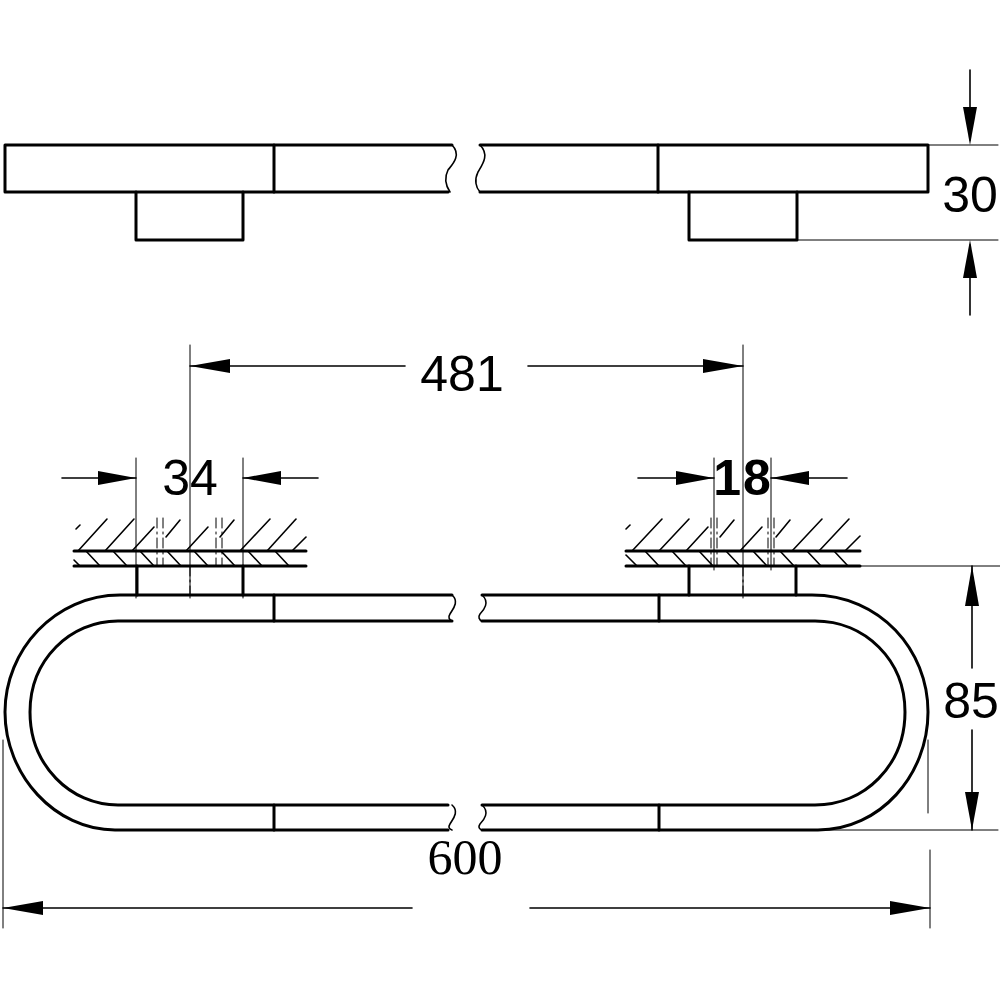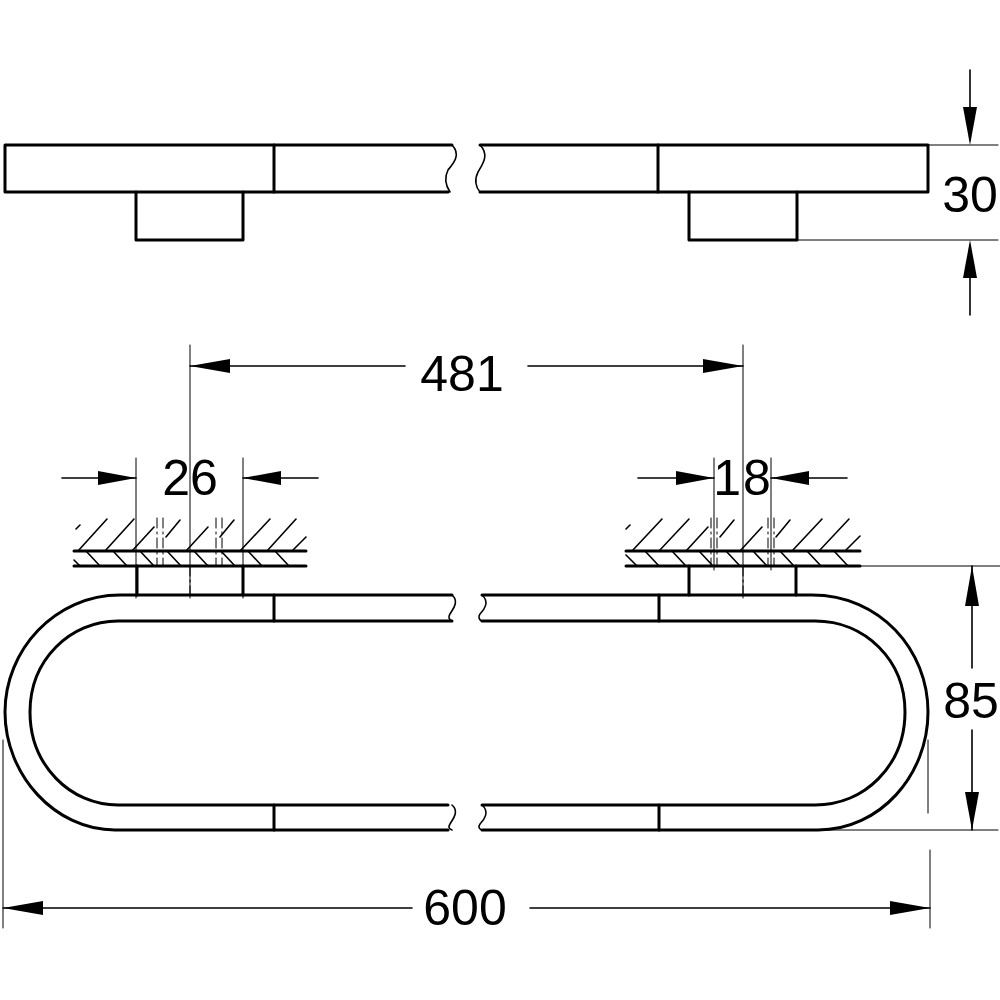"26" div.dim-label { text: 26 -> 34 }
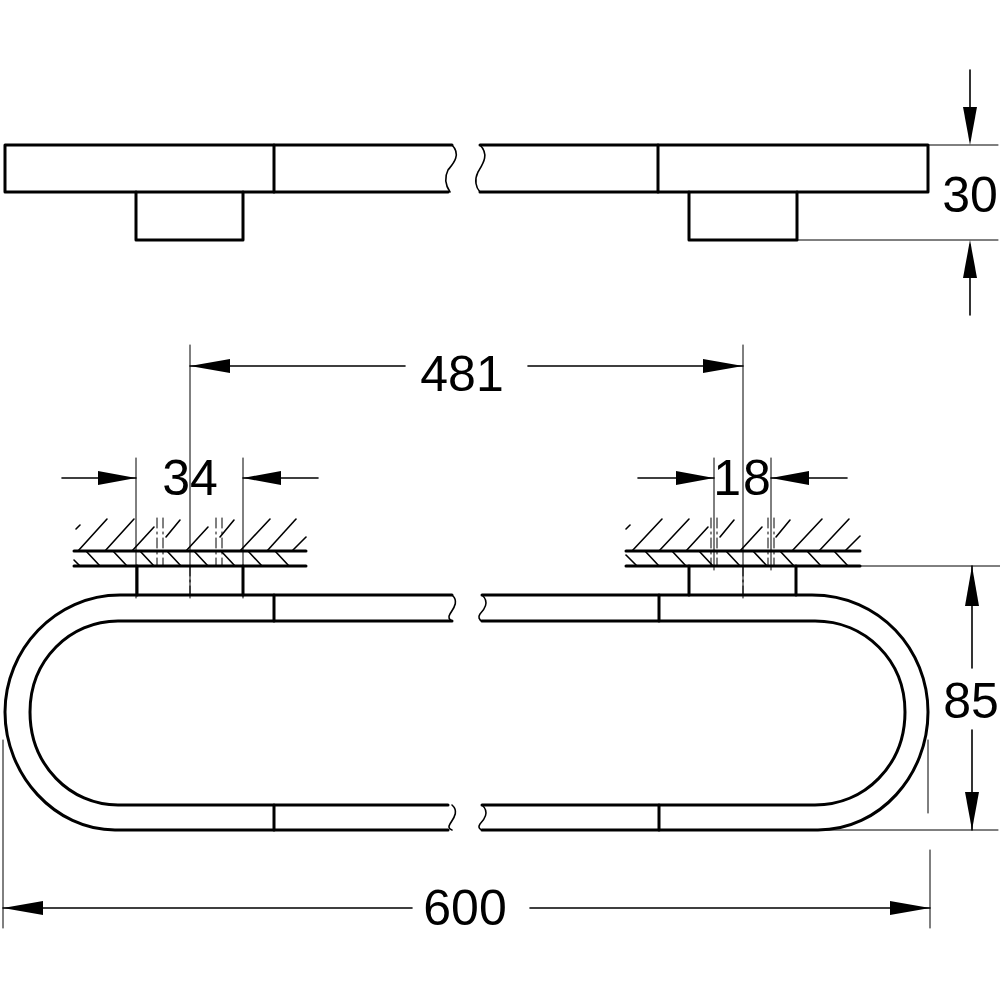"18" div.dim-label { font-weight: none -> bold }
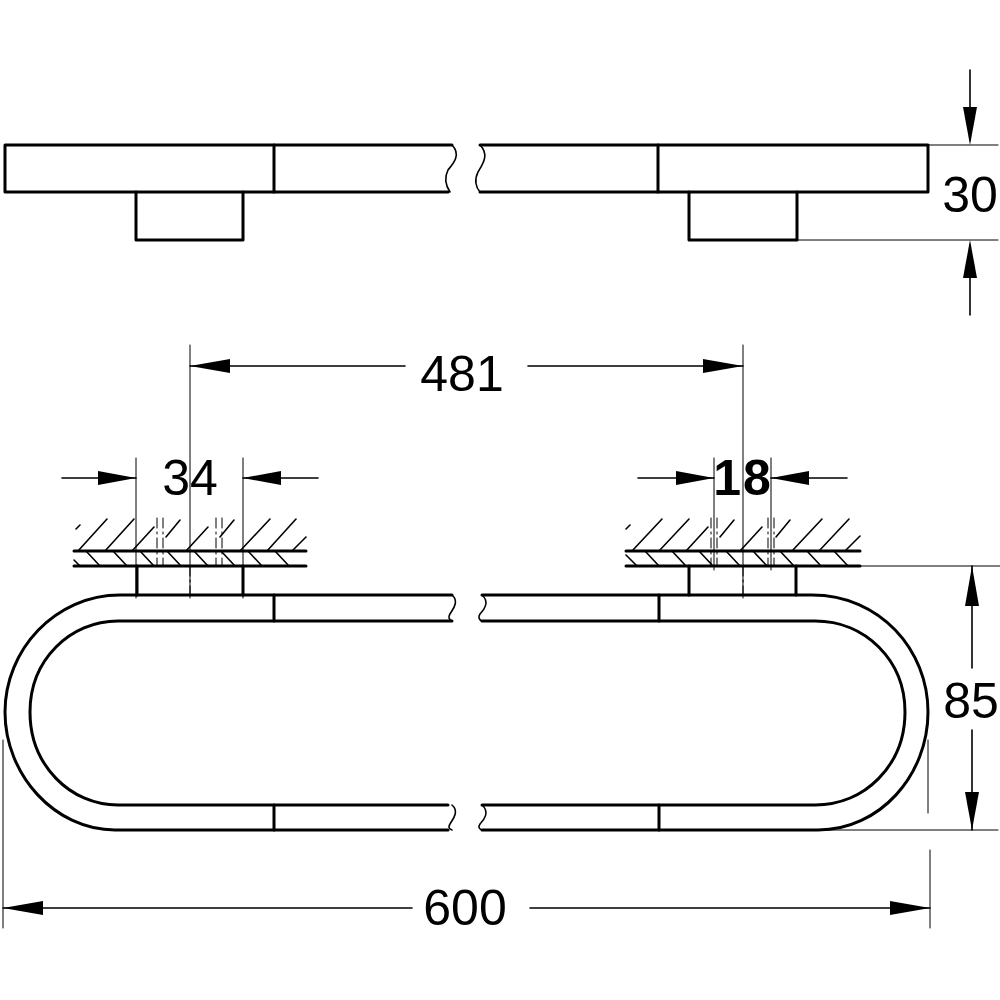"600" div.dim-label { font-family: none -> Liberation Serif, serif; top: 908px -> 857px }
